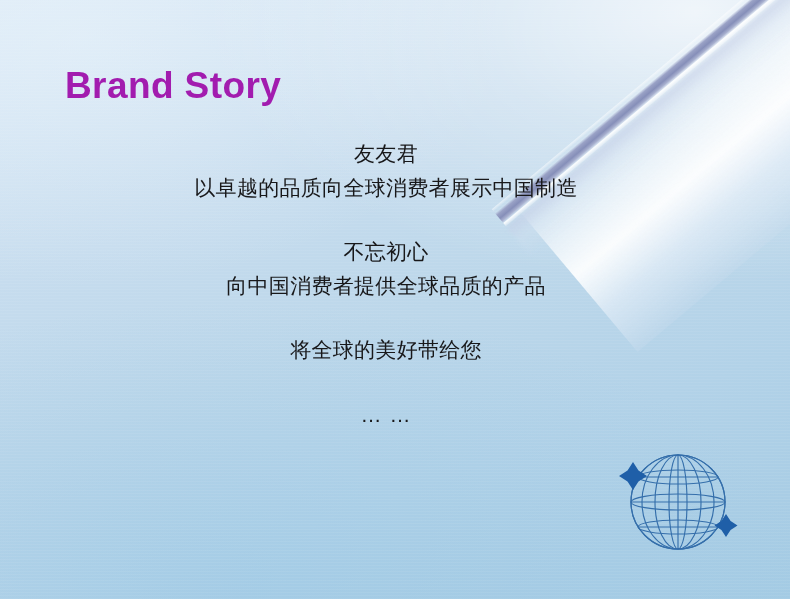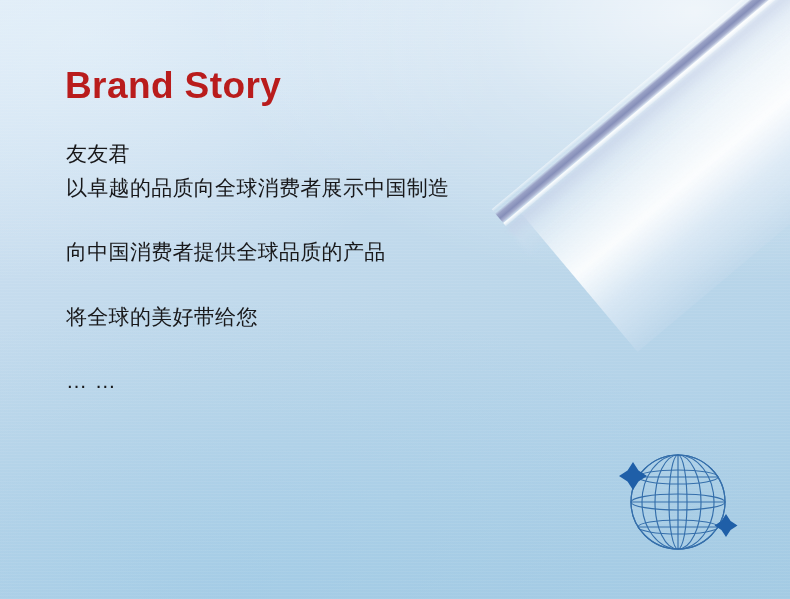"Brand Story" .slide-title { color: #b91c1c -> #a21caf }
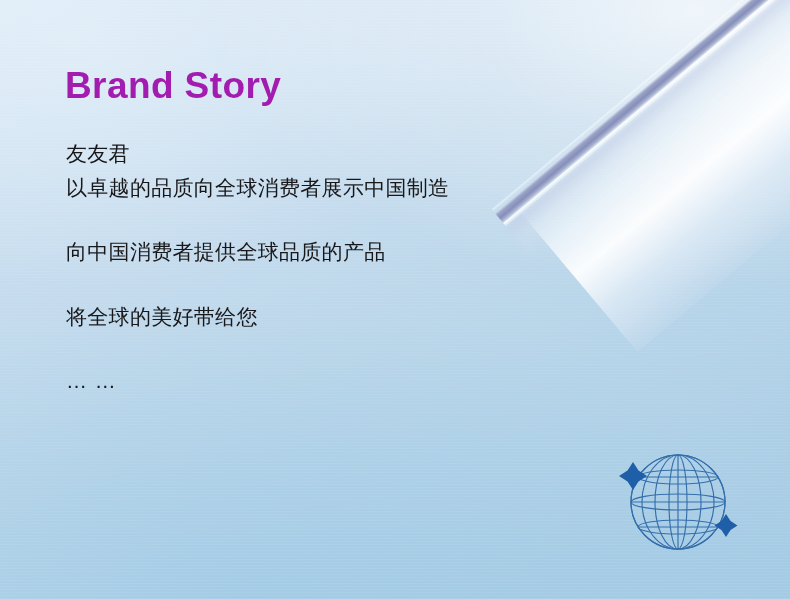"友友君" .body-block { text-align: none -> center }
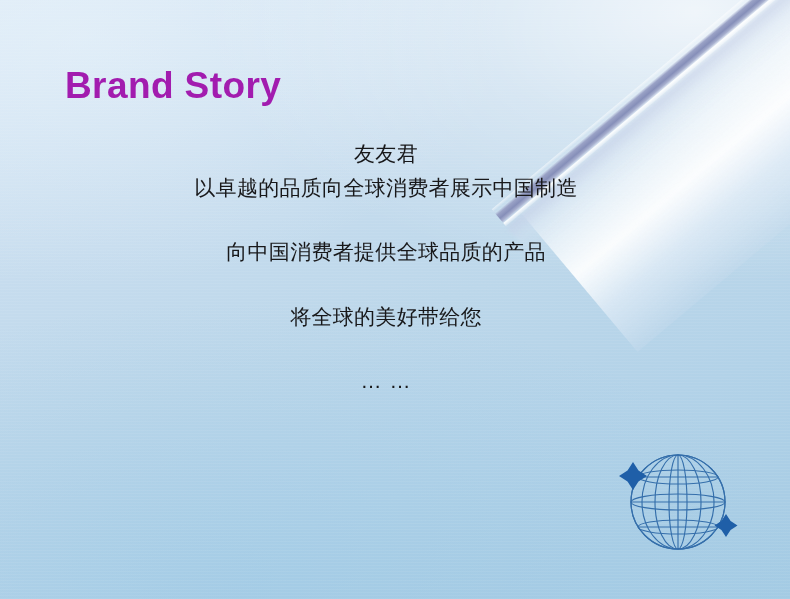"不忘初心" div.line { html: none -> <div>不忘初心</div> }
